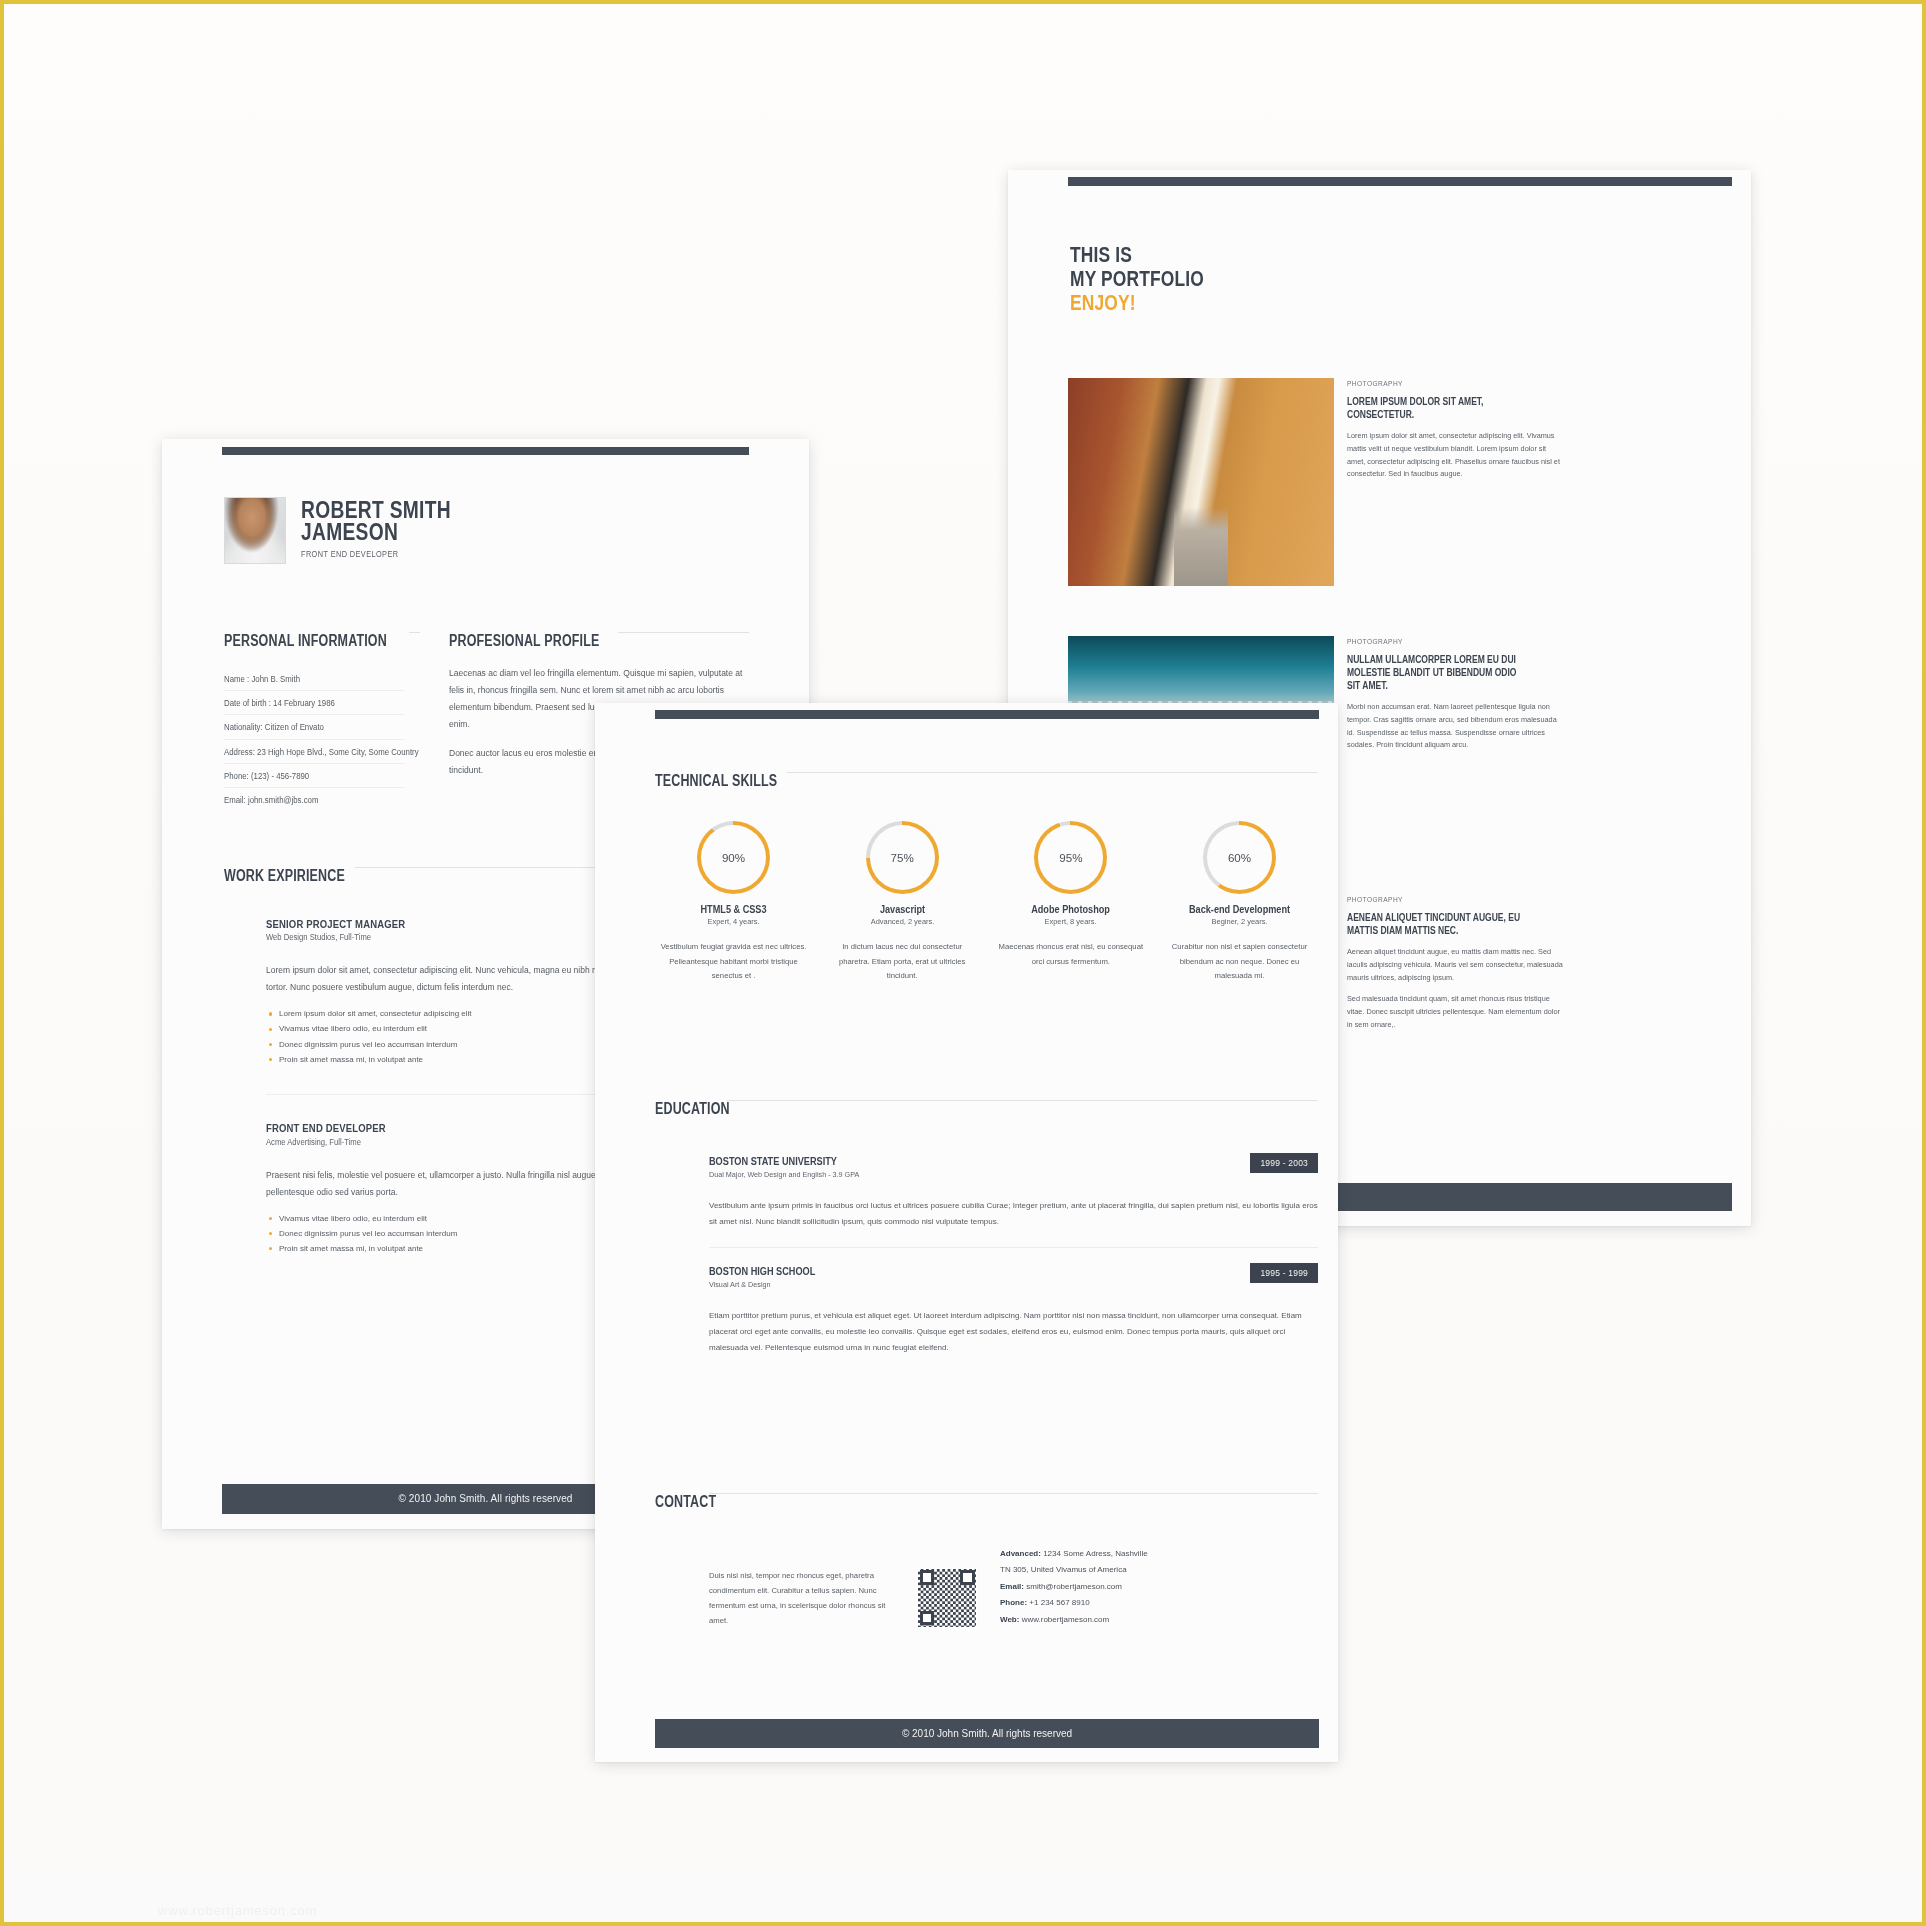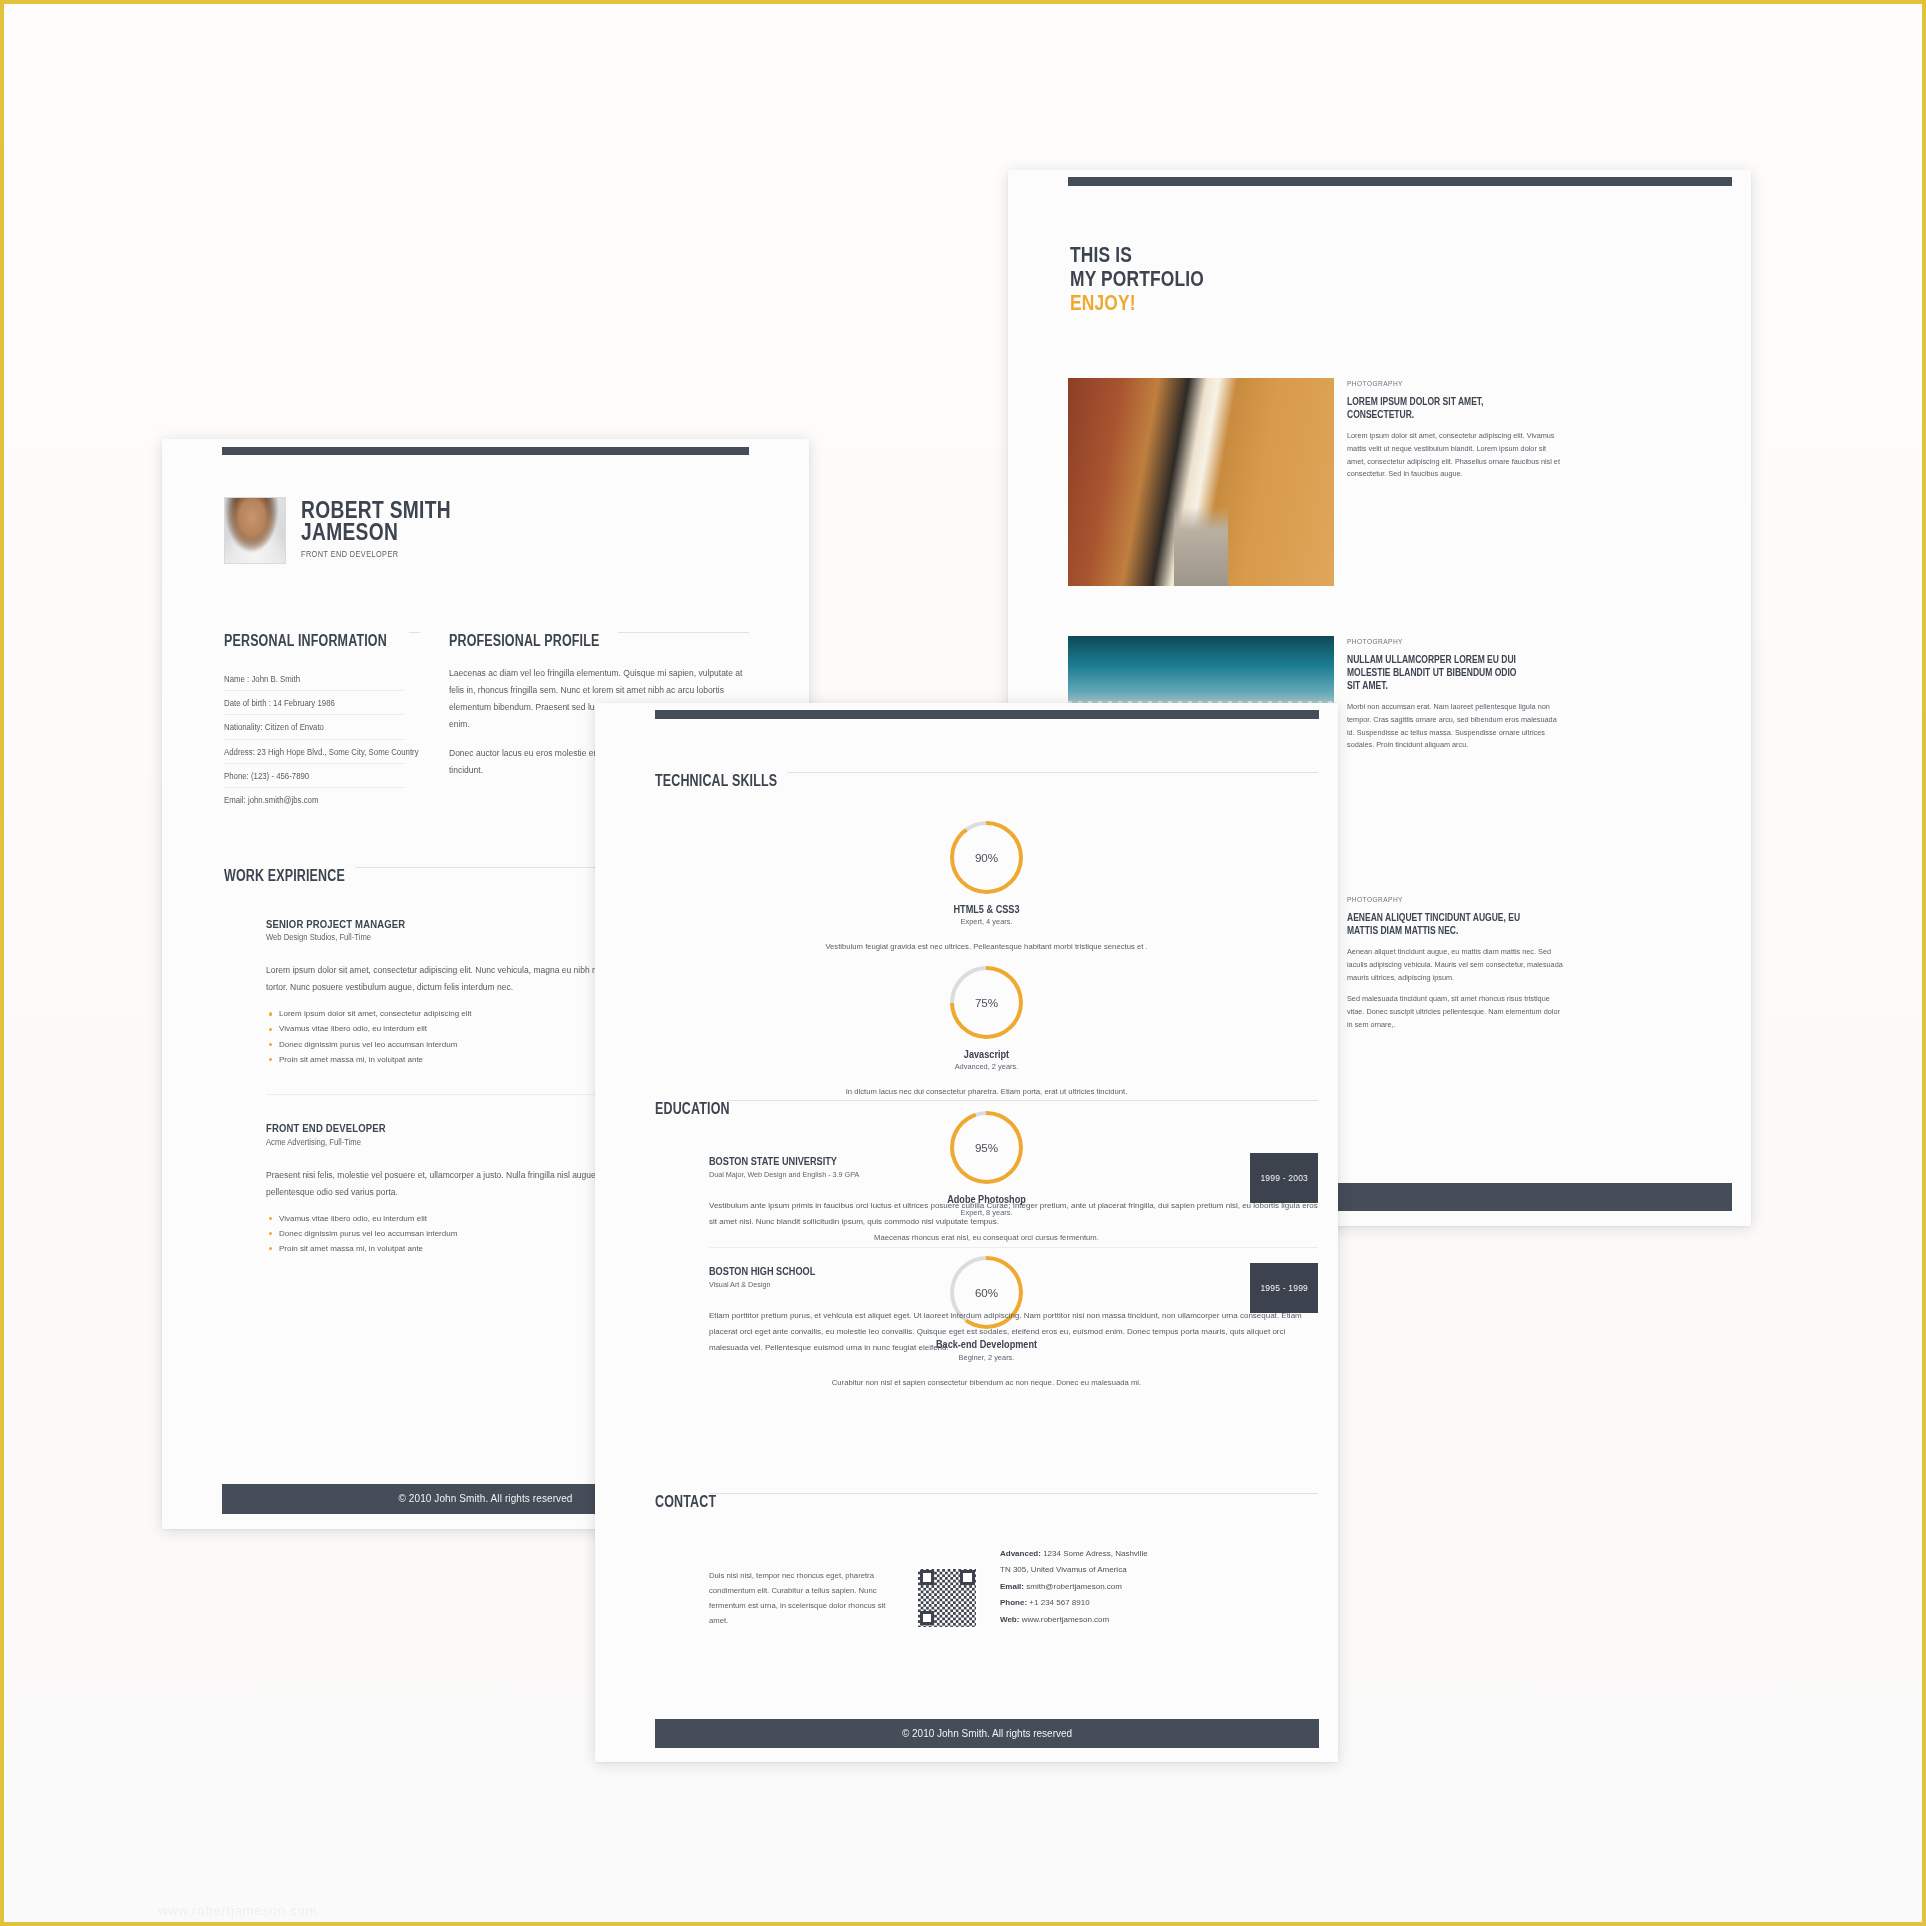"90%" .skill-row { flex-direction: column -> none }
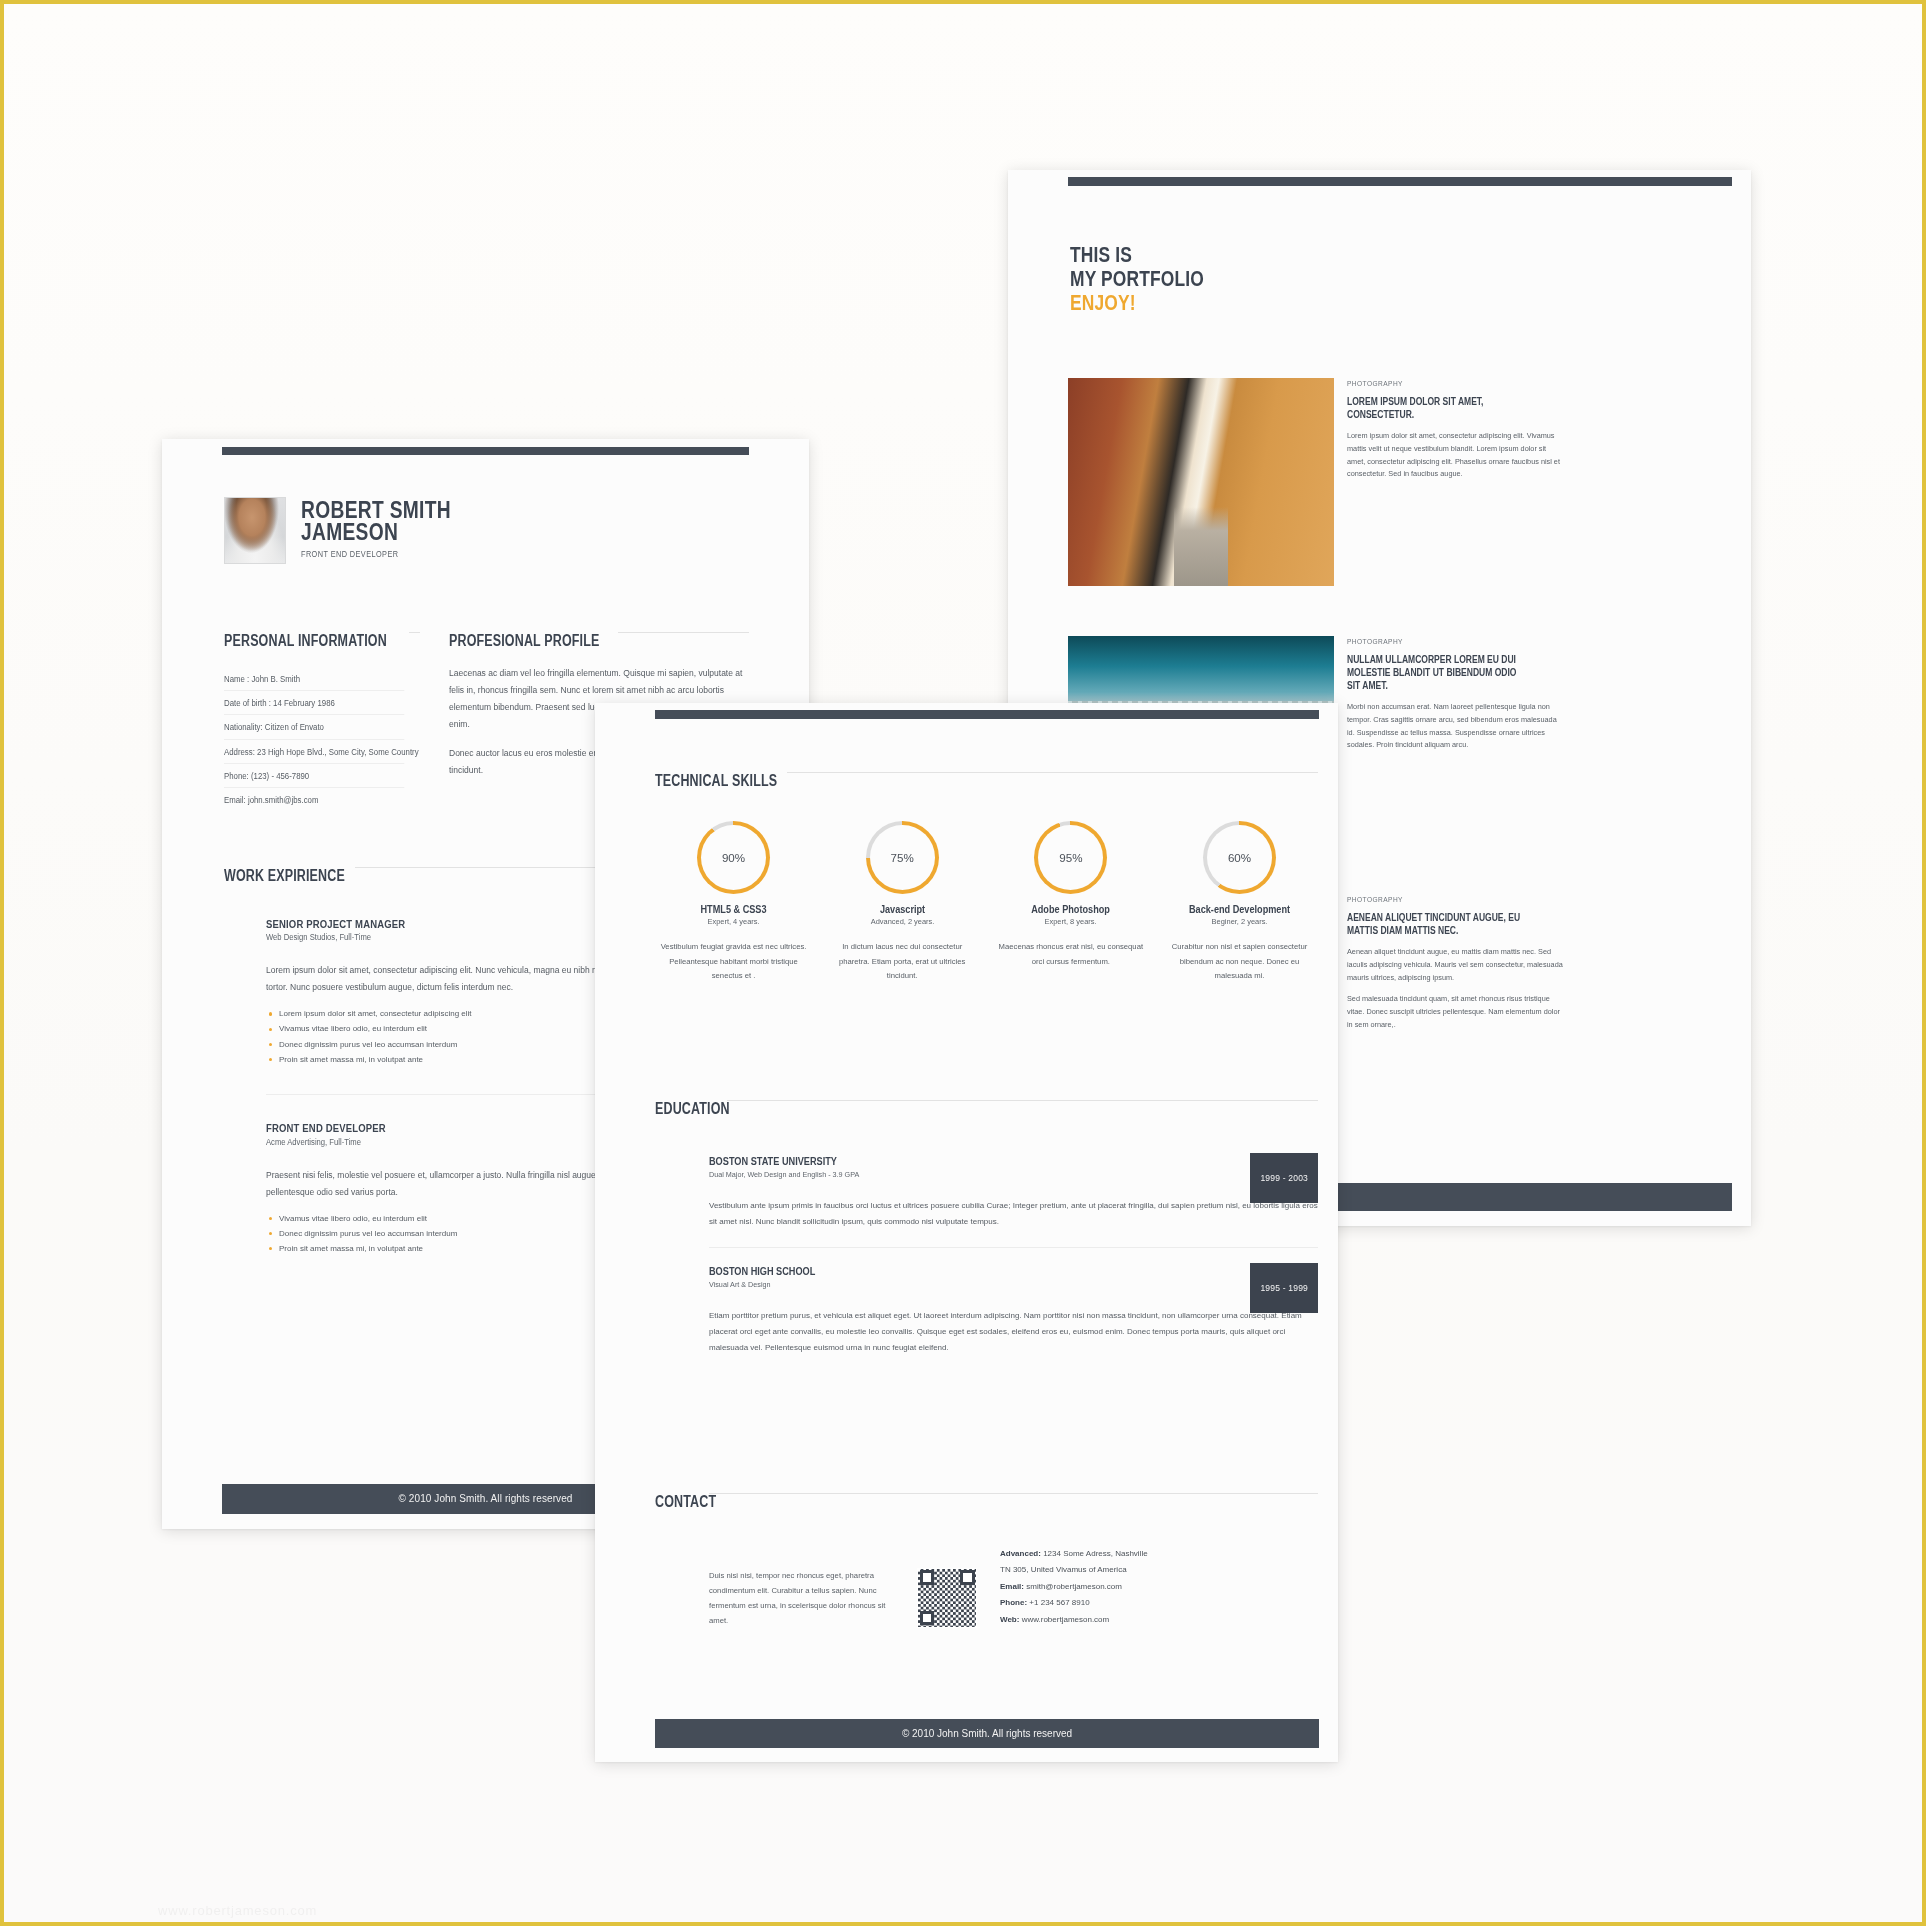"1999 - 2003" .edu-date { padding: 20px 10px -> 5px 10px }
